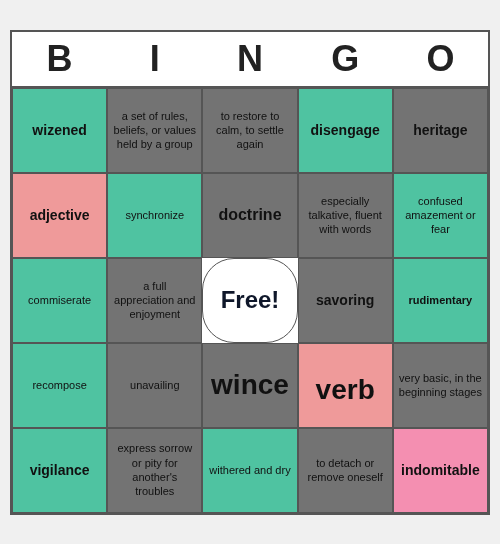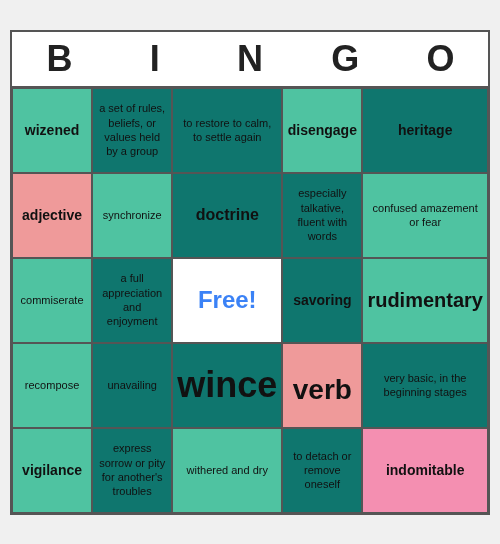"a set of rules, beliefs," .teal { background-color: #0f766e -> #737373 }
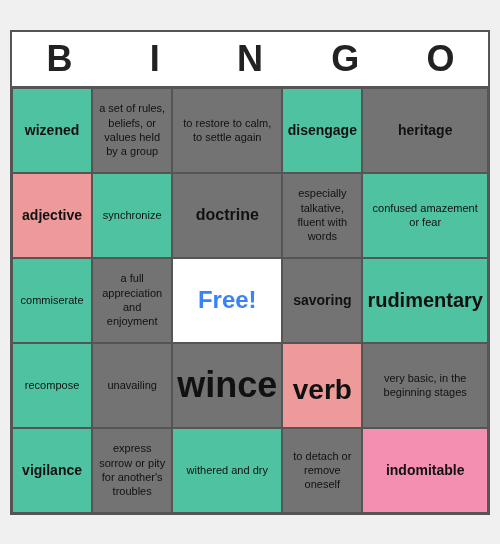"Free!" .free-cell { border-radius: none -> 32px; color: #3b82f6 -> #0f172a }
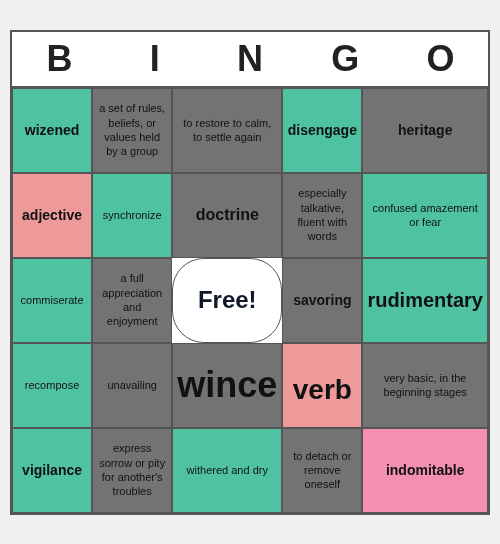"rudimentary" span { font-size: 20px -> 11px }
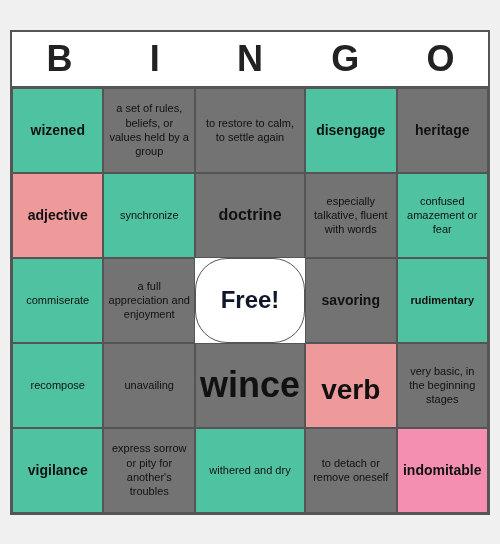"wince" span { font-size: 36px -> 28px }
